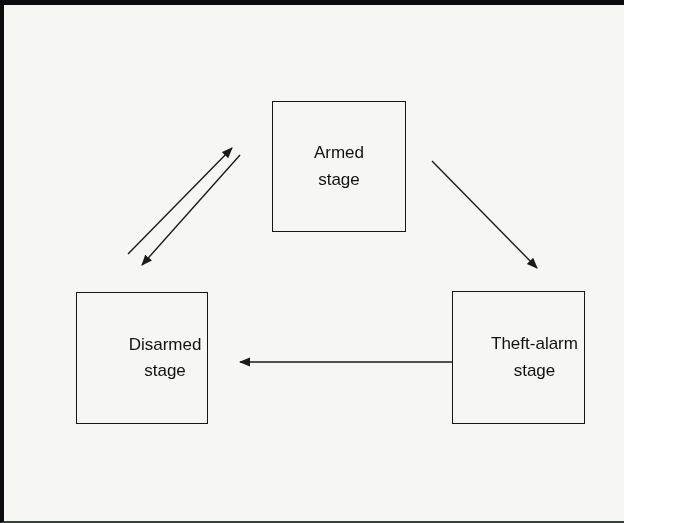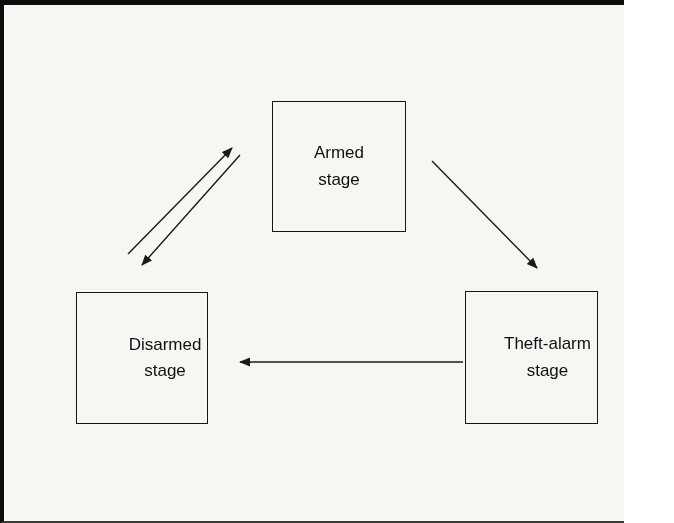"Theft-alarm" .node-theft-alarm { left: 461px -> 448px }
